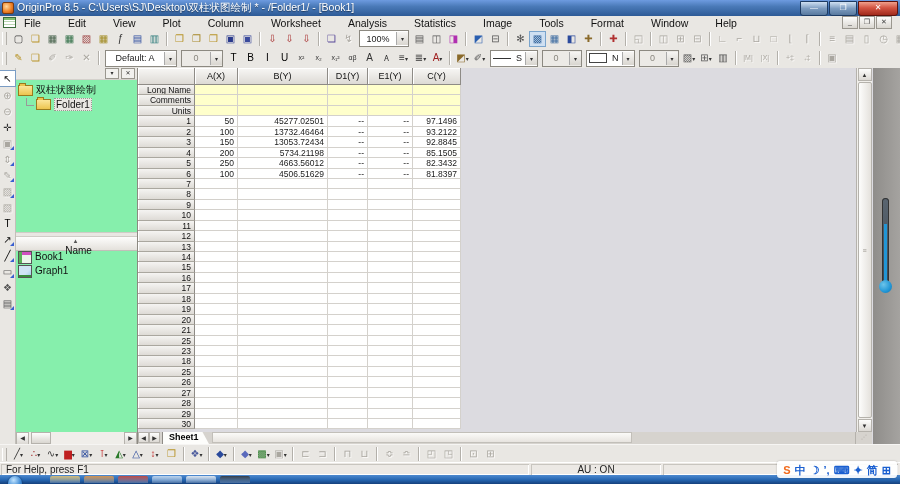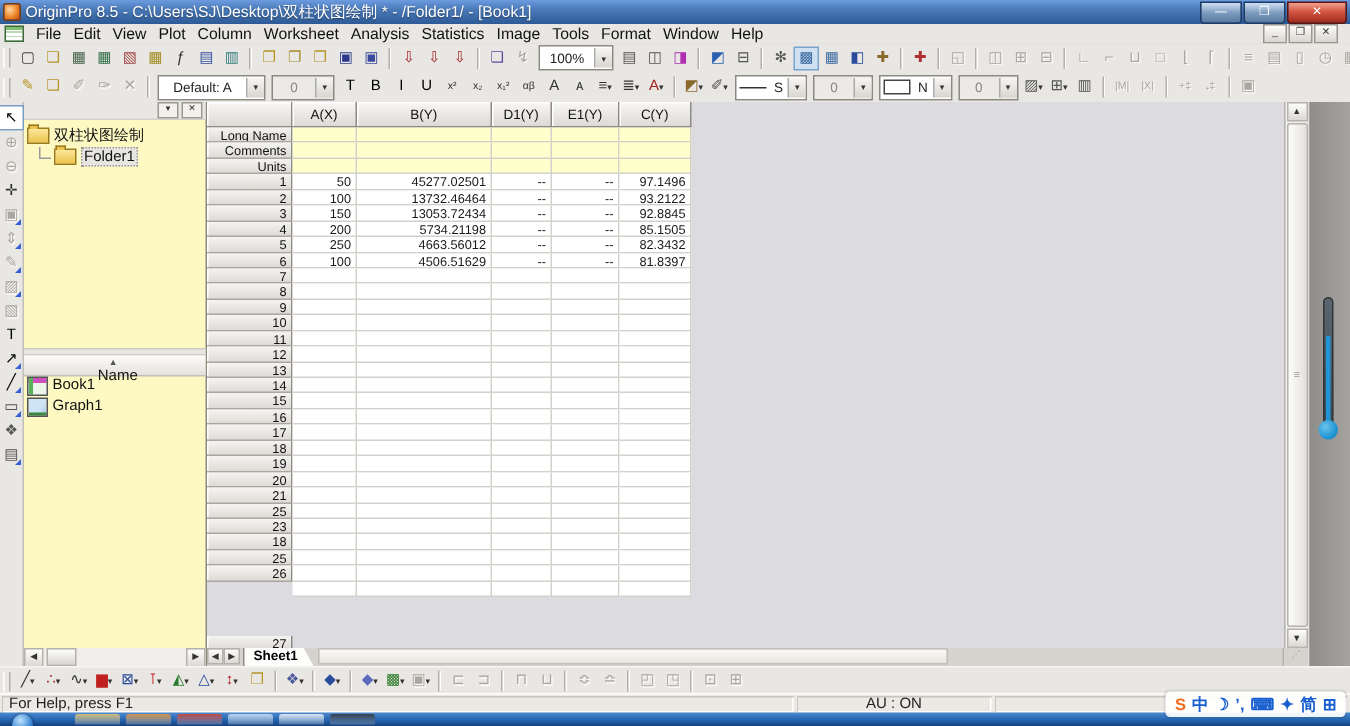"File" .menu-items { gap: none -> 19px }
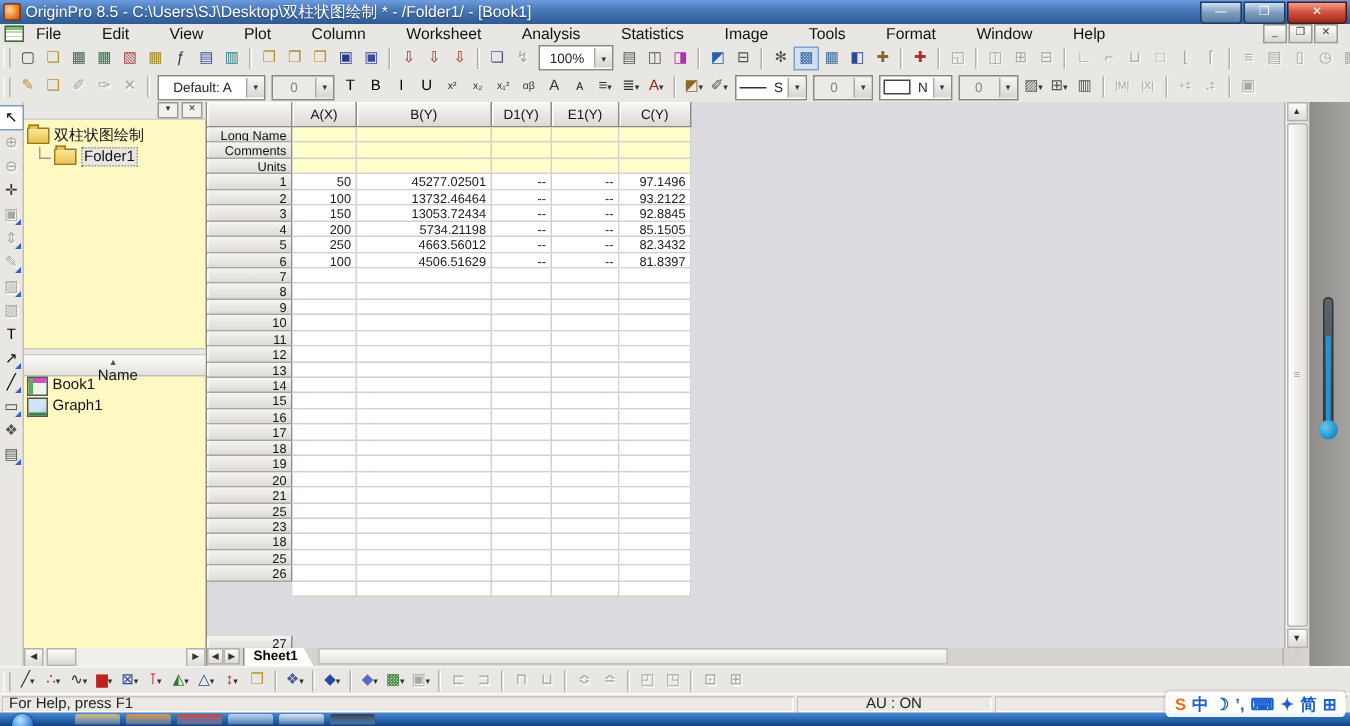"双柱状图绘制" .pe { background: #fef9c3 -> #86efac }
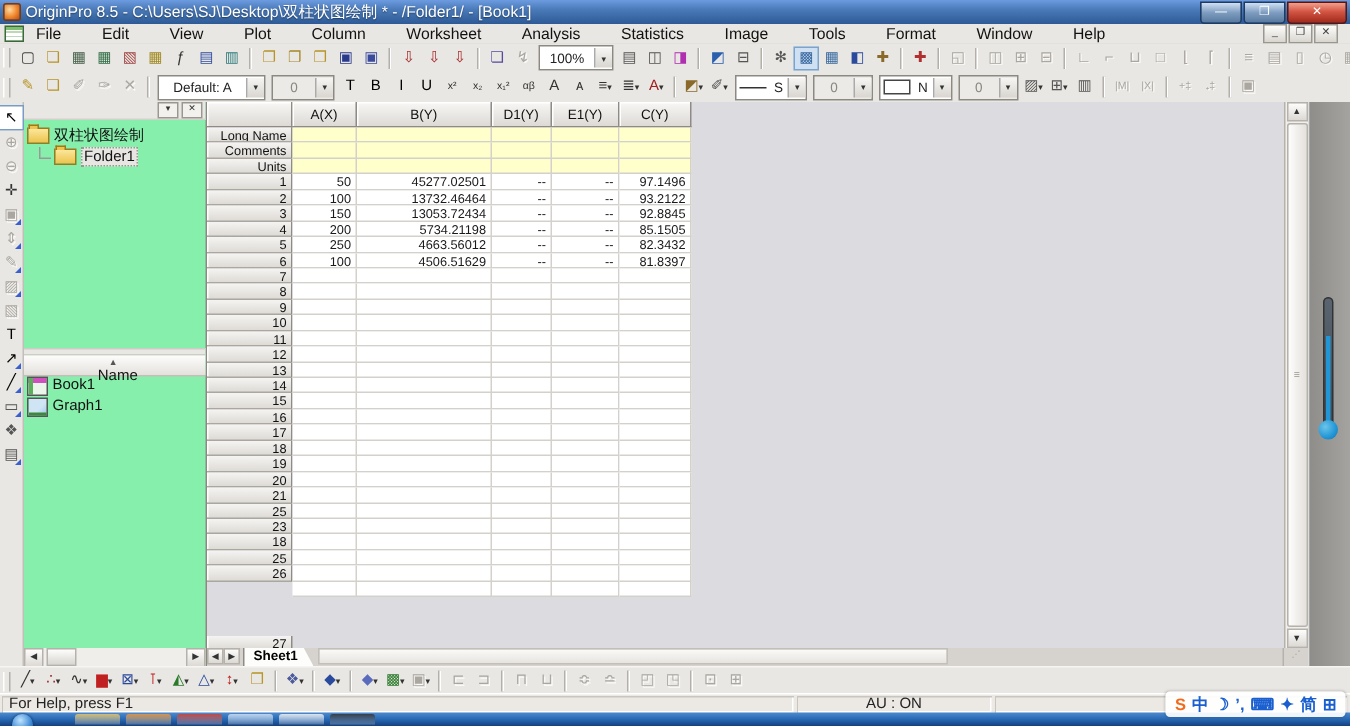"27" span.ws-cell { margin-top: 36px -> none }
